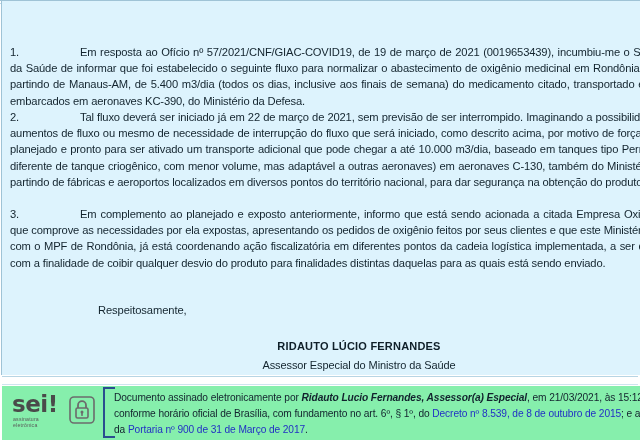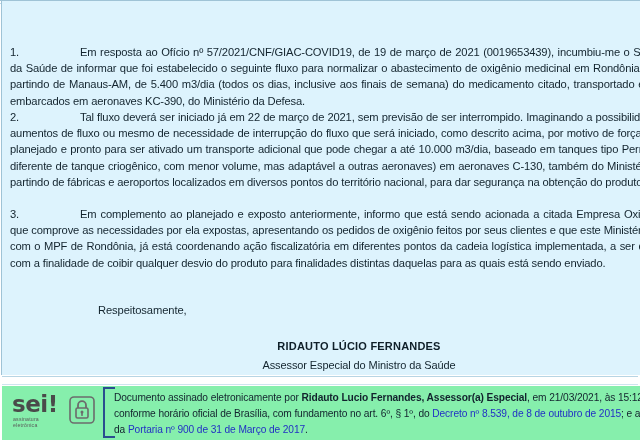"Ridauto Lucio Fernandes, Assessor(a)" .sig-text b { font-style: none -> italic }
